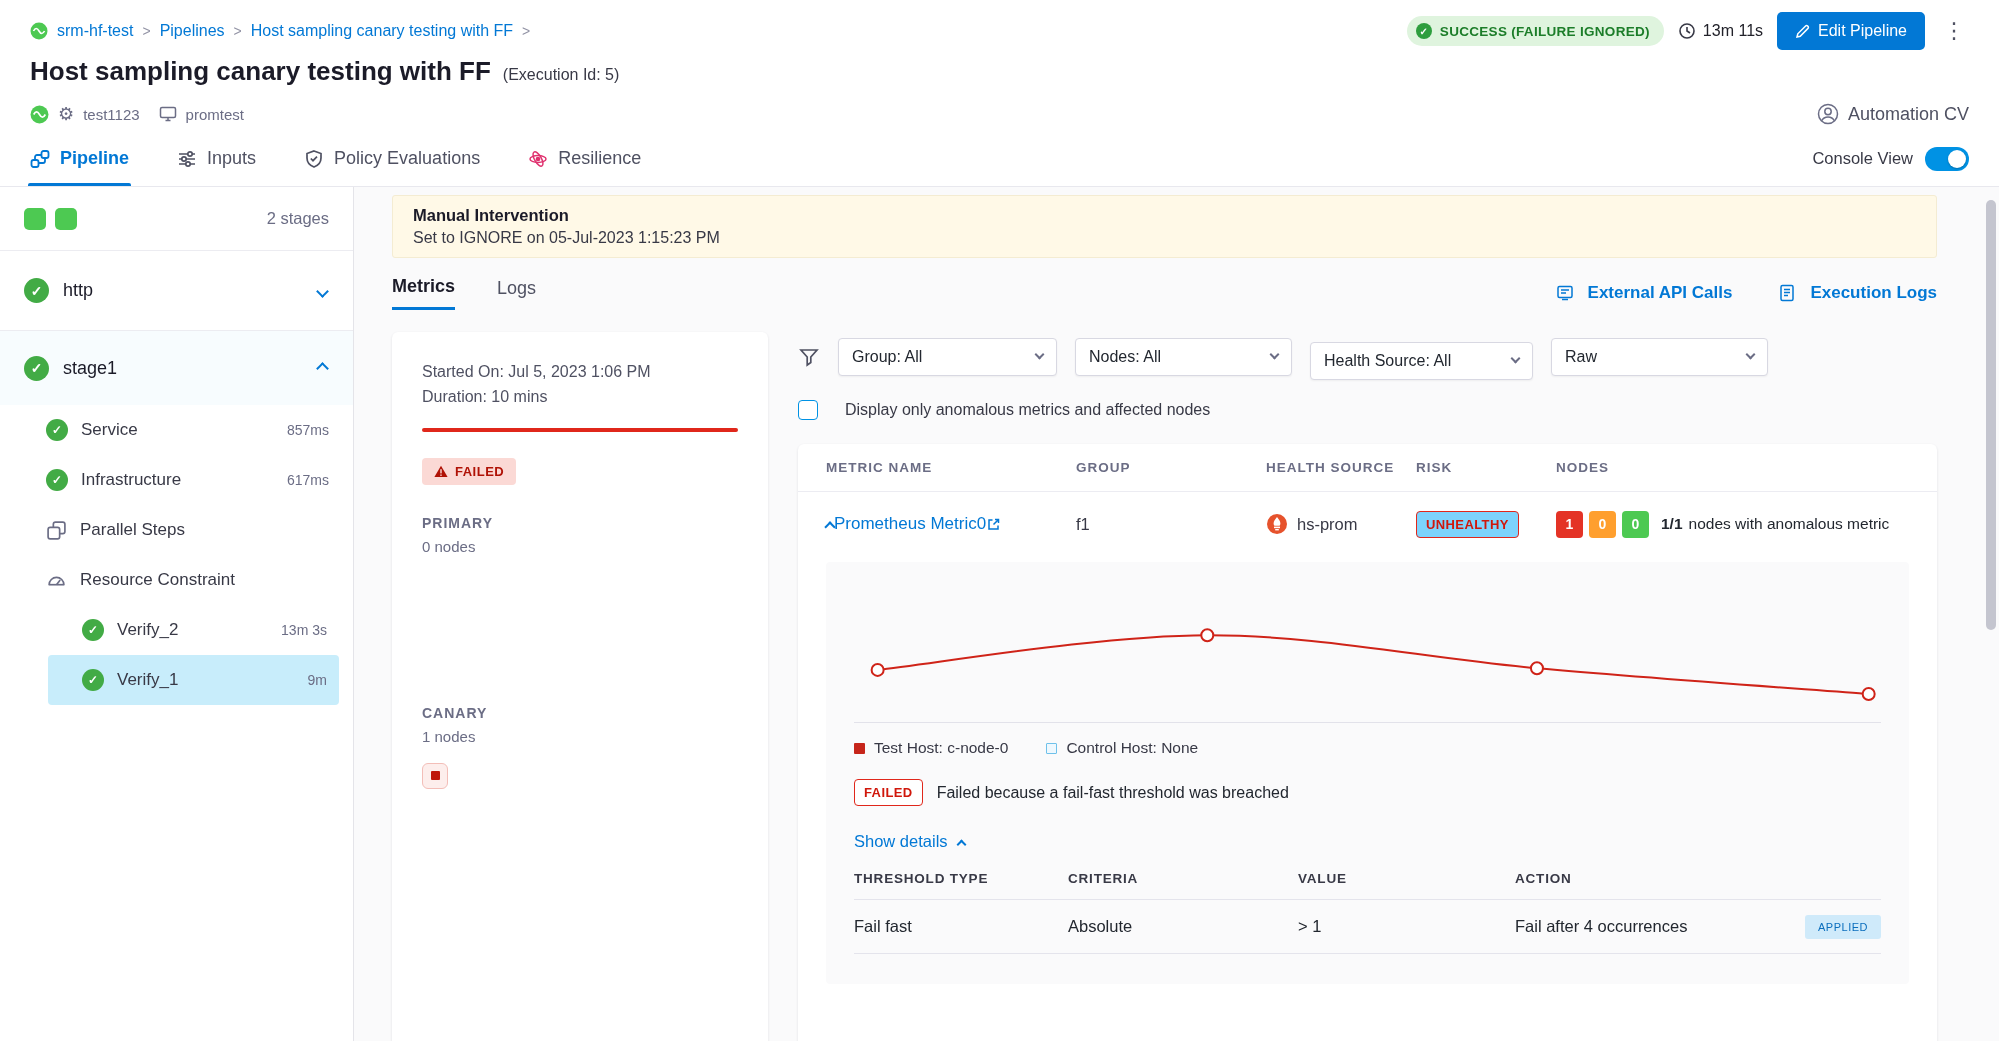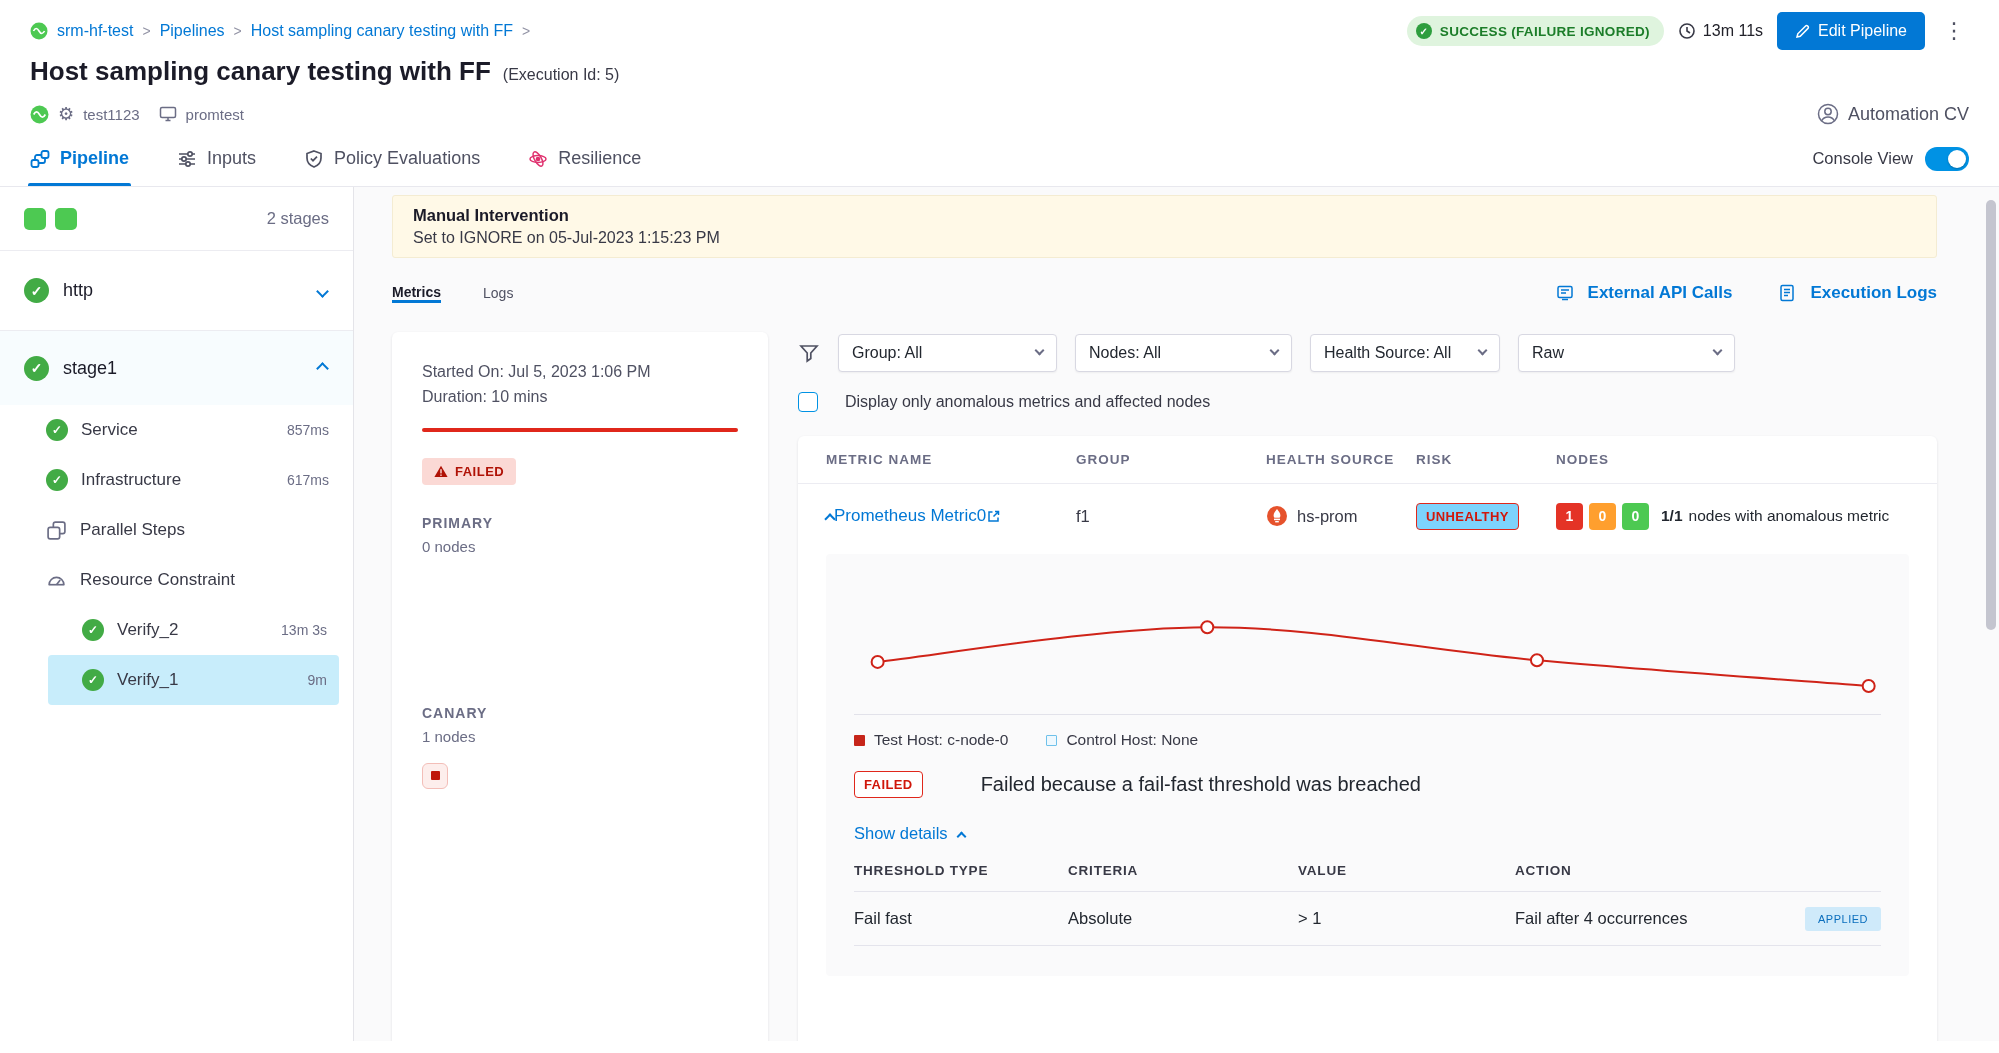"Metrics" .subtab { font-size: 14px -> 18px; padding-bottom: none -> 10px }
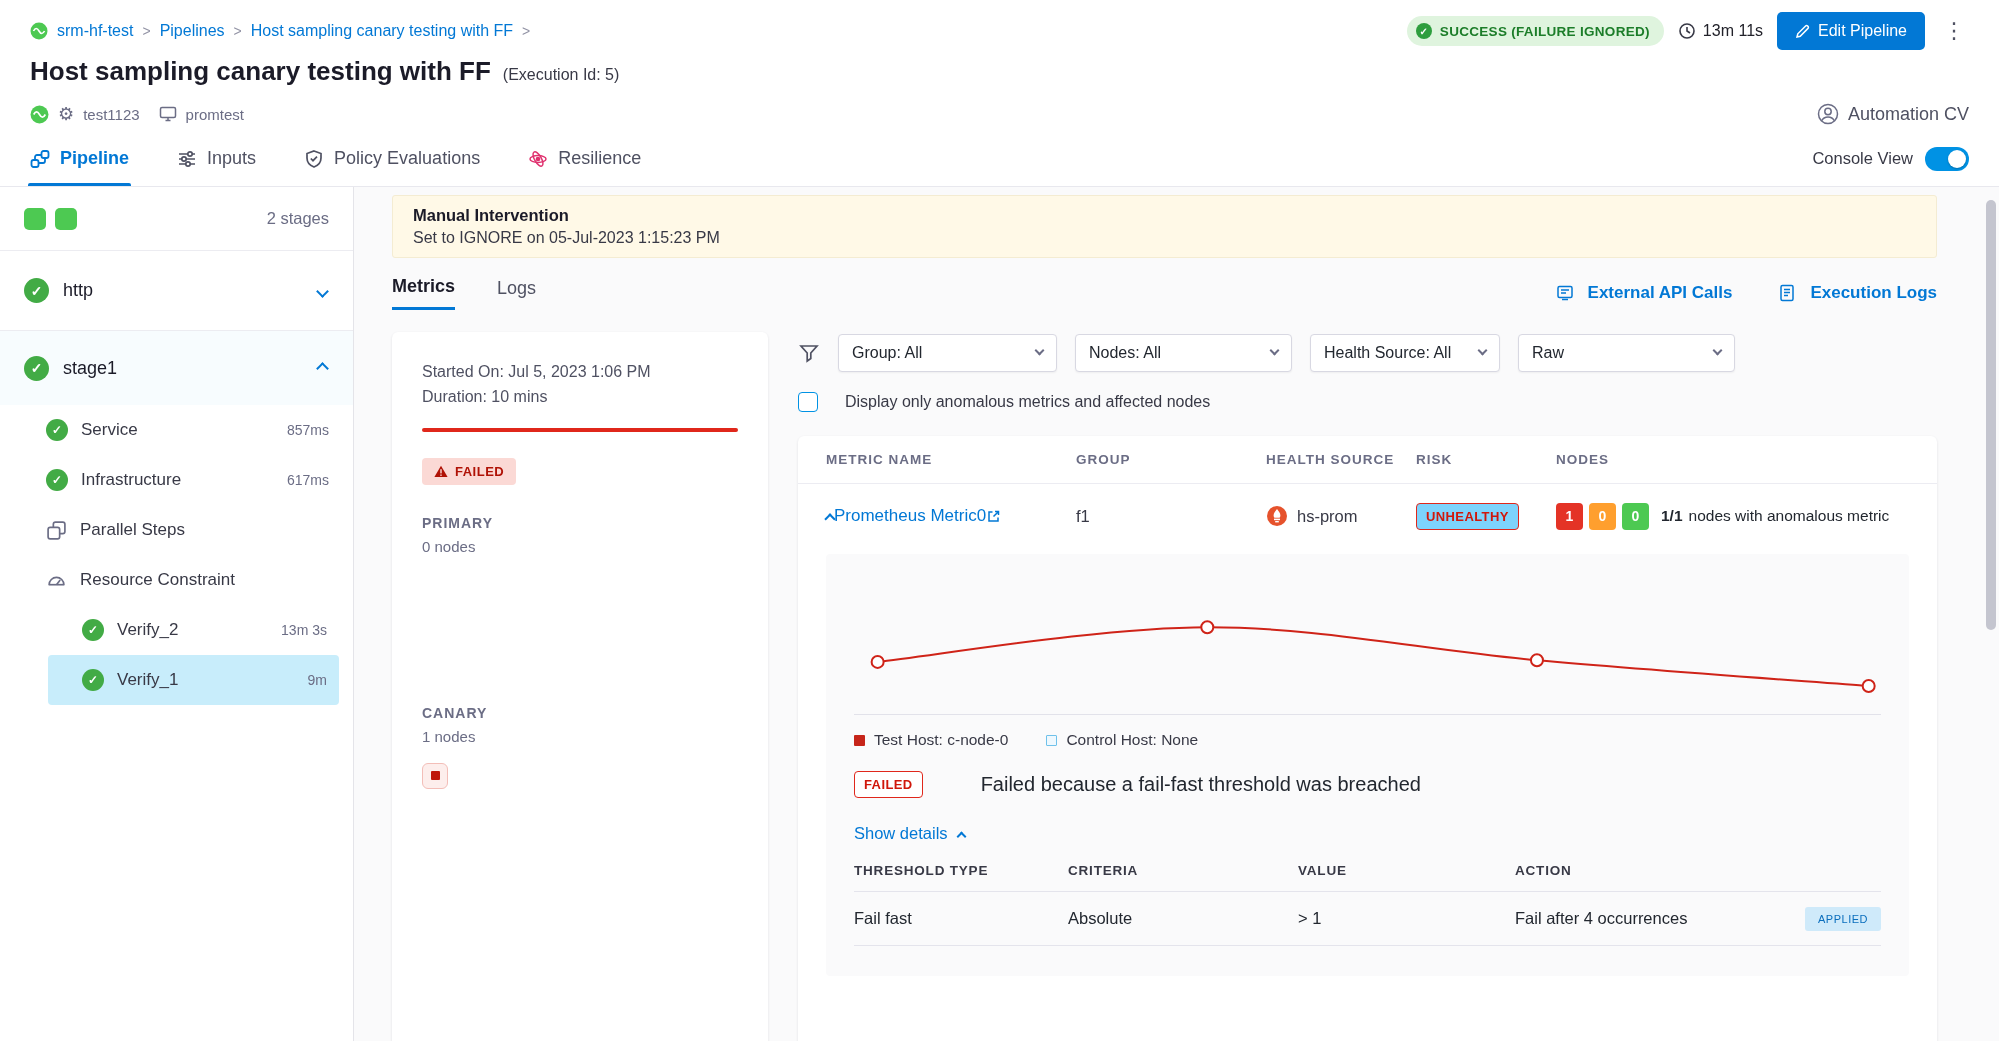"Health Source: All" .sel-hs { margin-top: none -> 8px; width: 190px -> 223px }
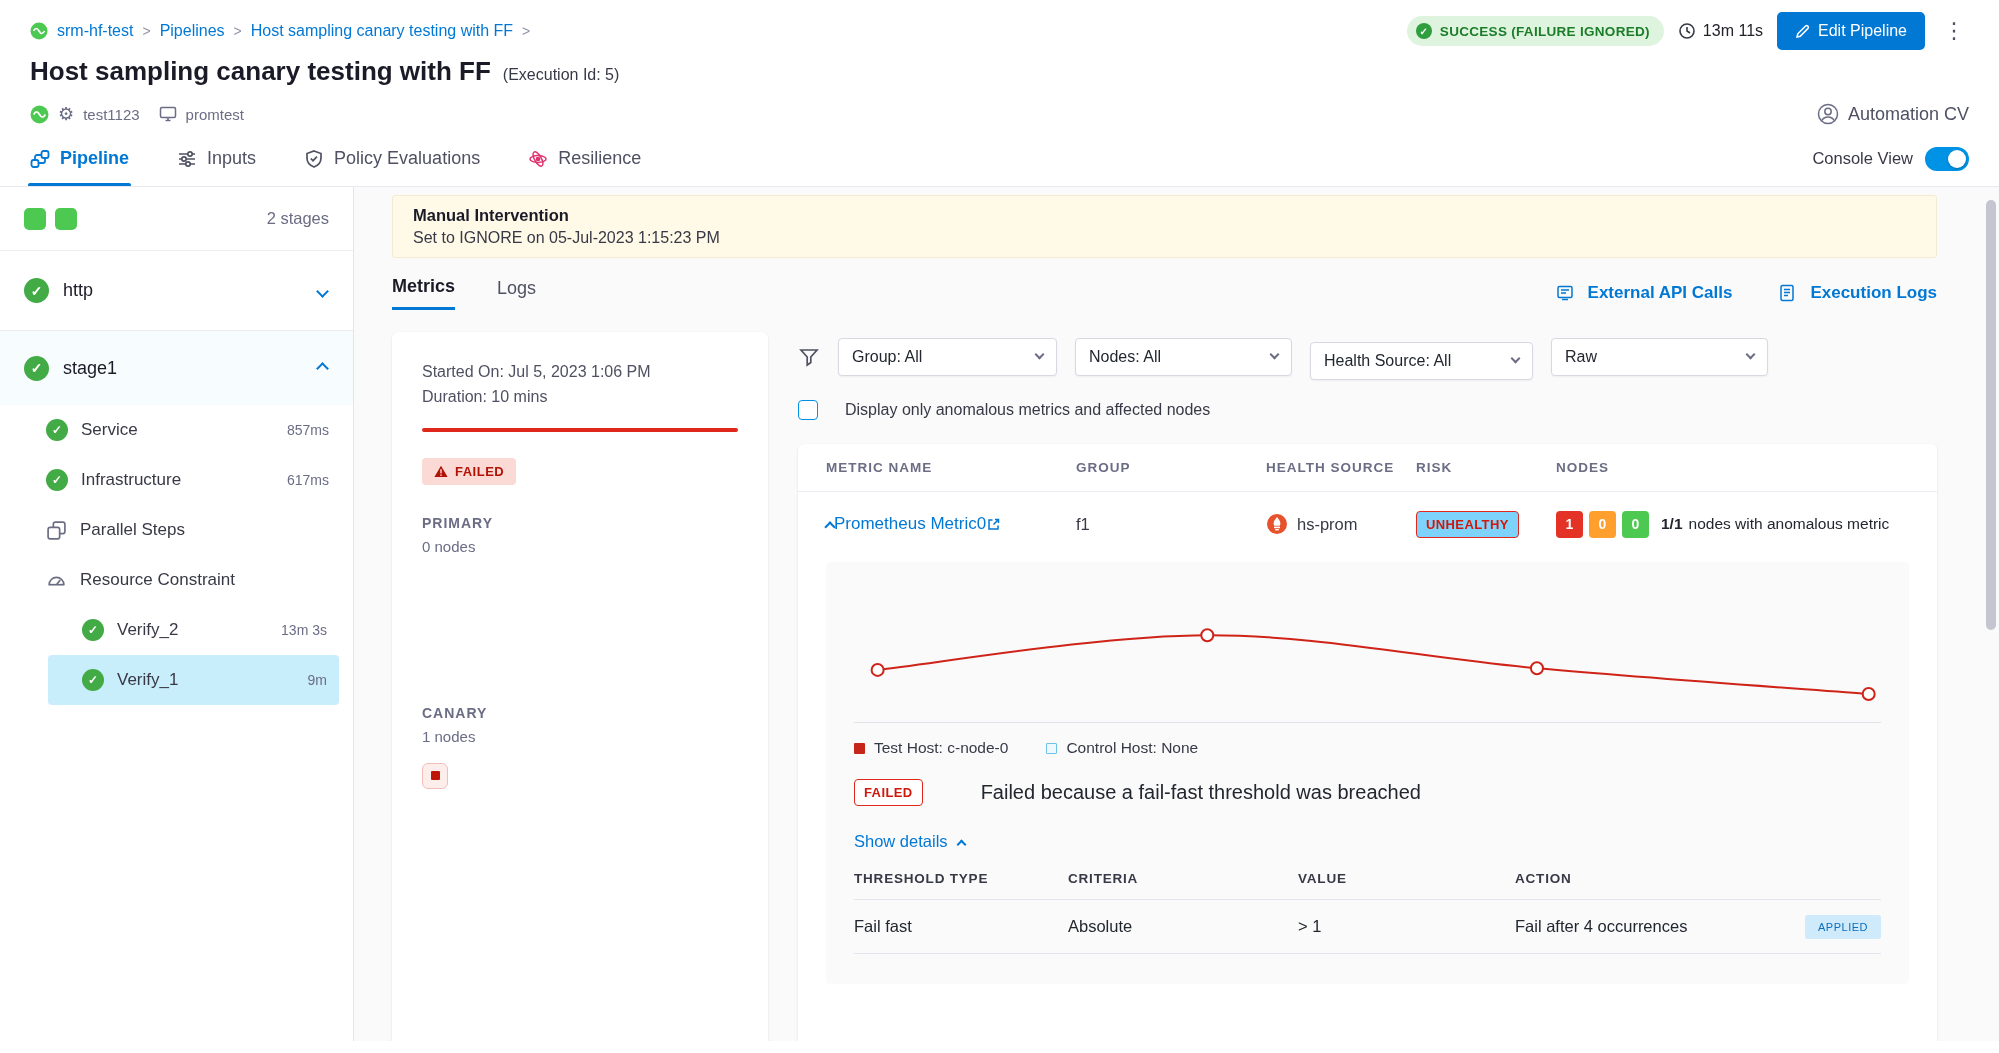"Failed because a fail-fast threshold" .failed-reason { font-size: 20px -> 16px; margin-left: 44px -> none }
